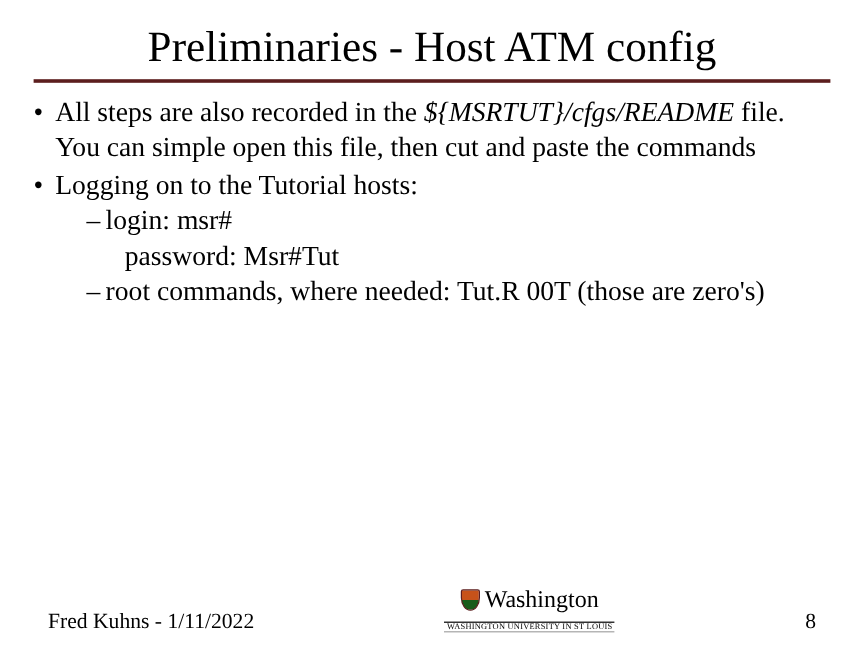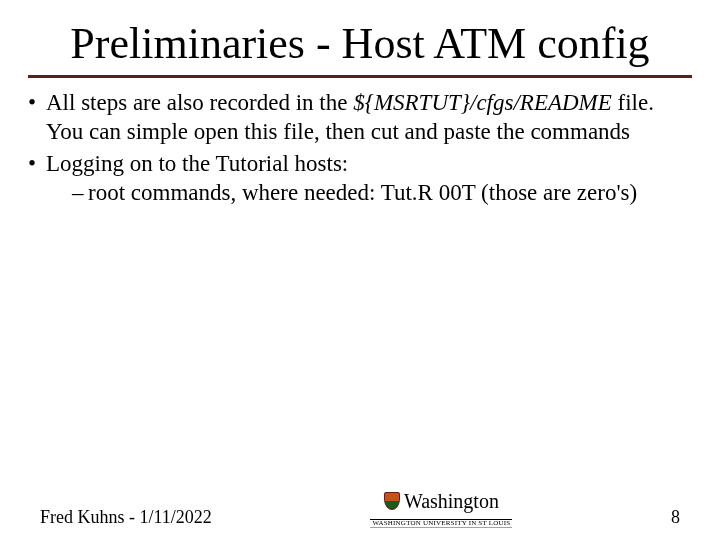"Preliminaries - Host ATM config" .title { font-size: 44px -> 36px }
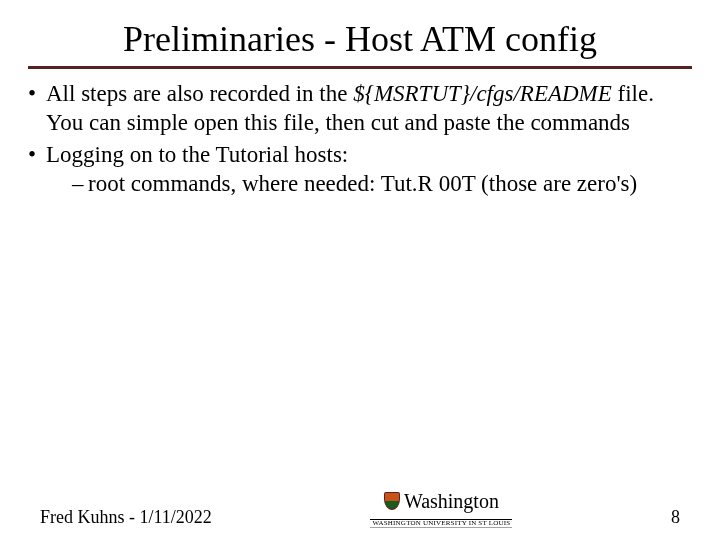"login: msr#" li { html: none -> <li> <span>login: msr#</span> <div>password: Msr#Tut</div> </li> }
